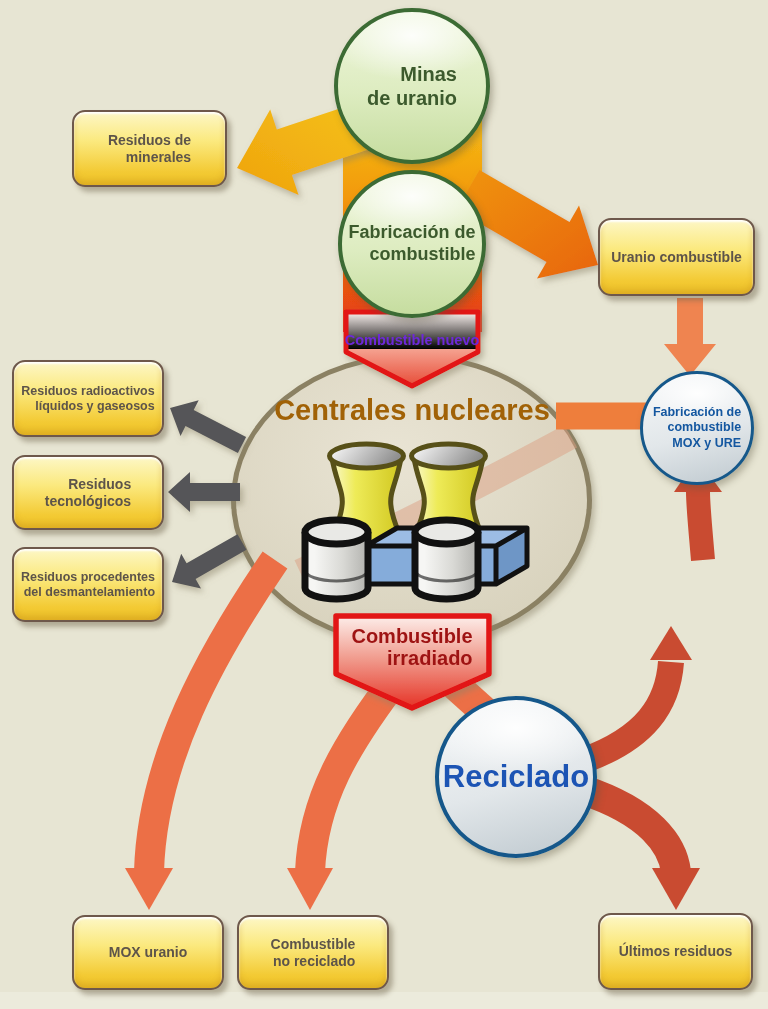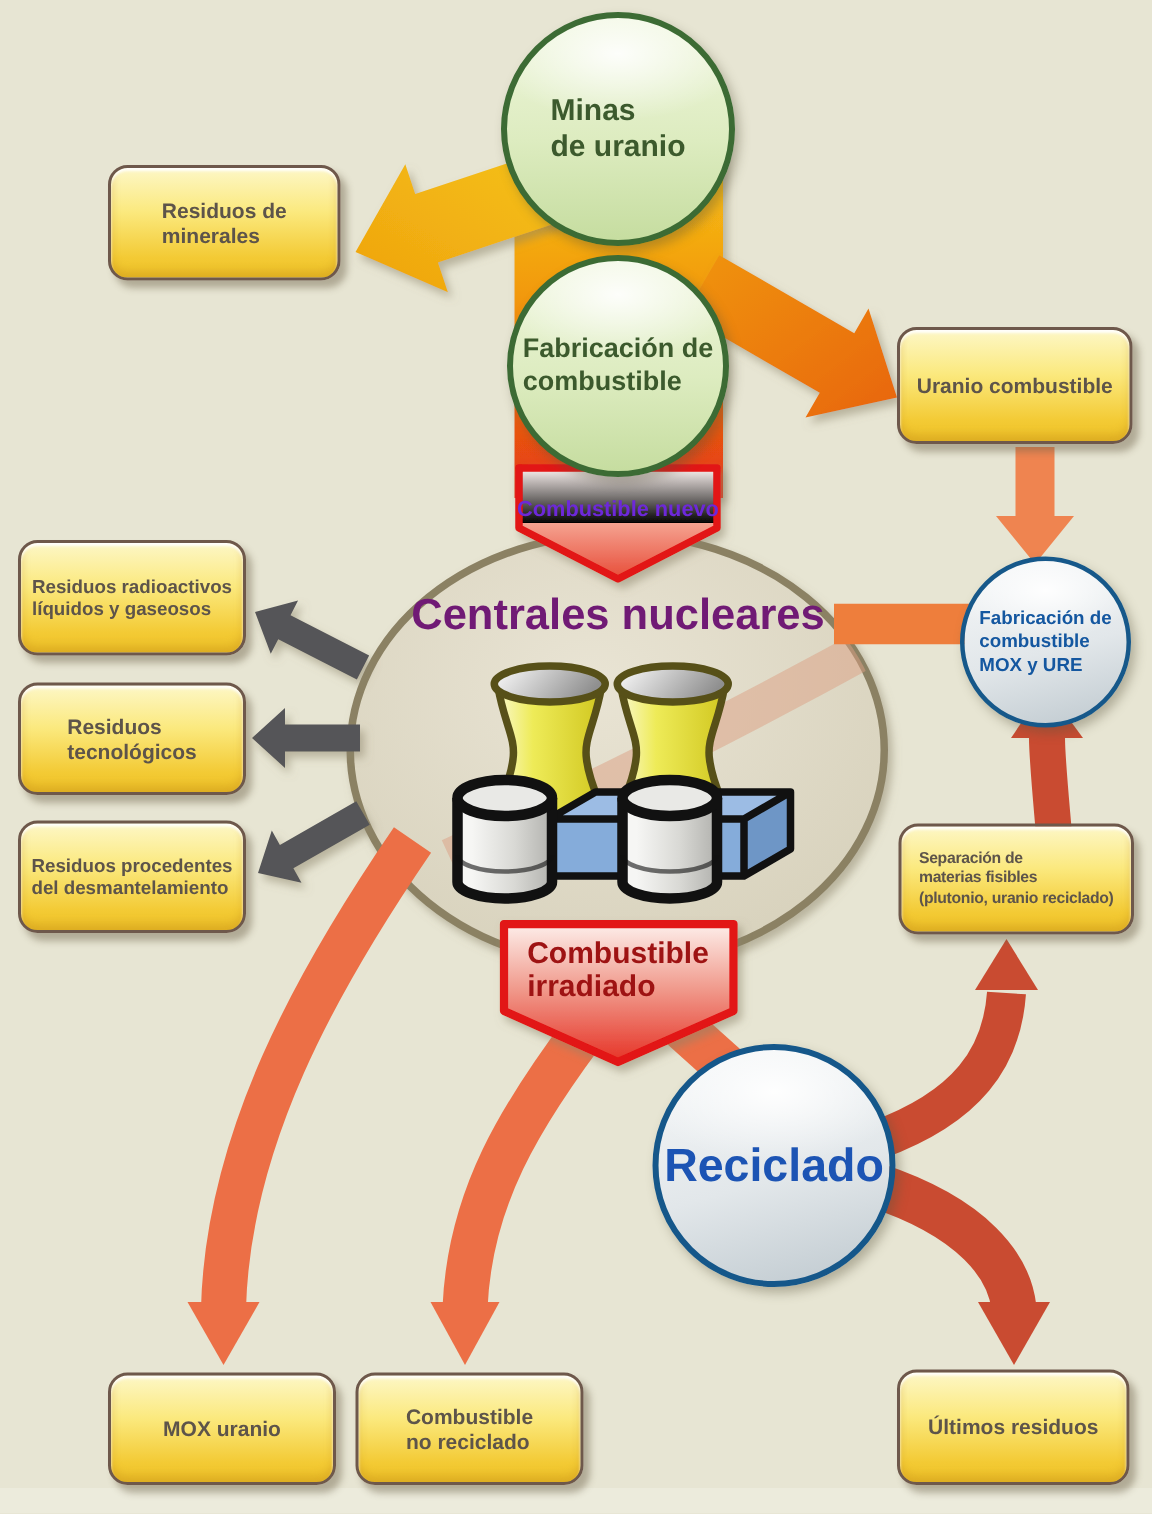"Minas" .node { text-align: left -> right }
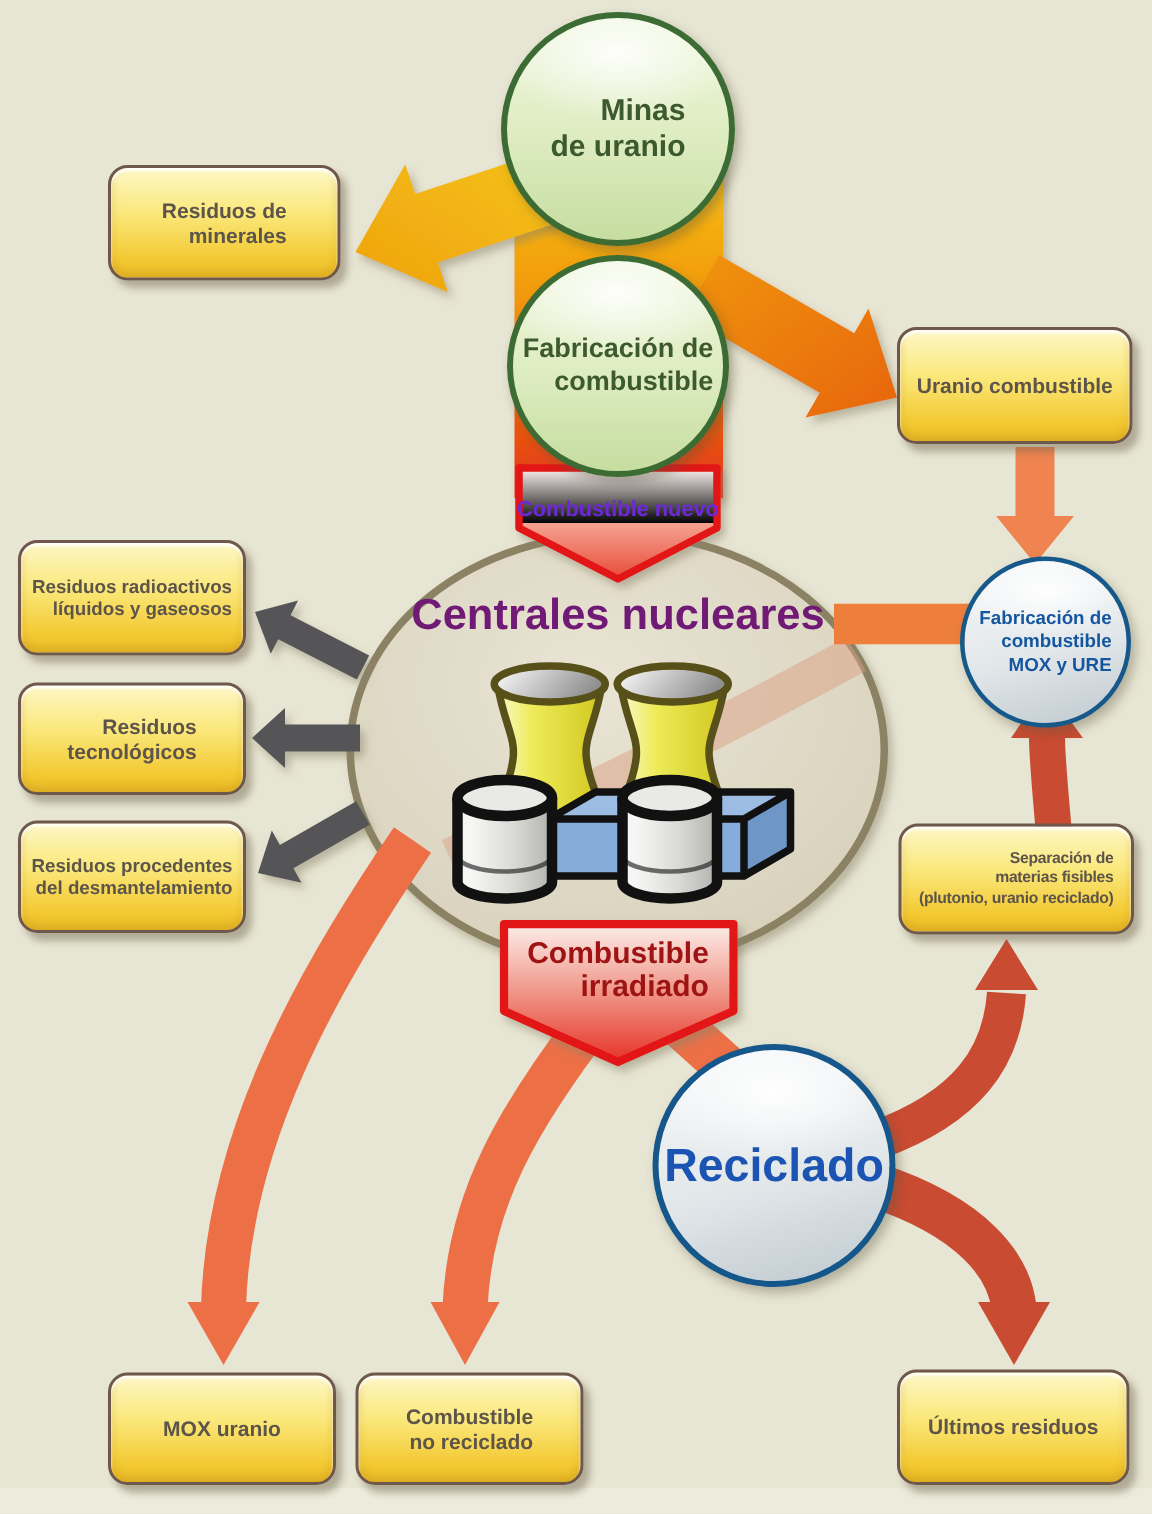"Centrales nucleares" #centrales-title { color: #701a75 -> #a16207 }
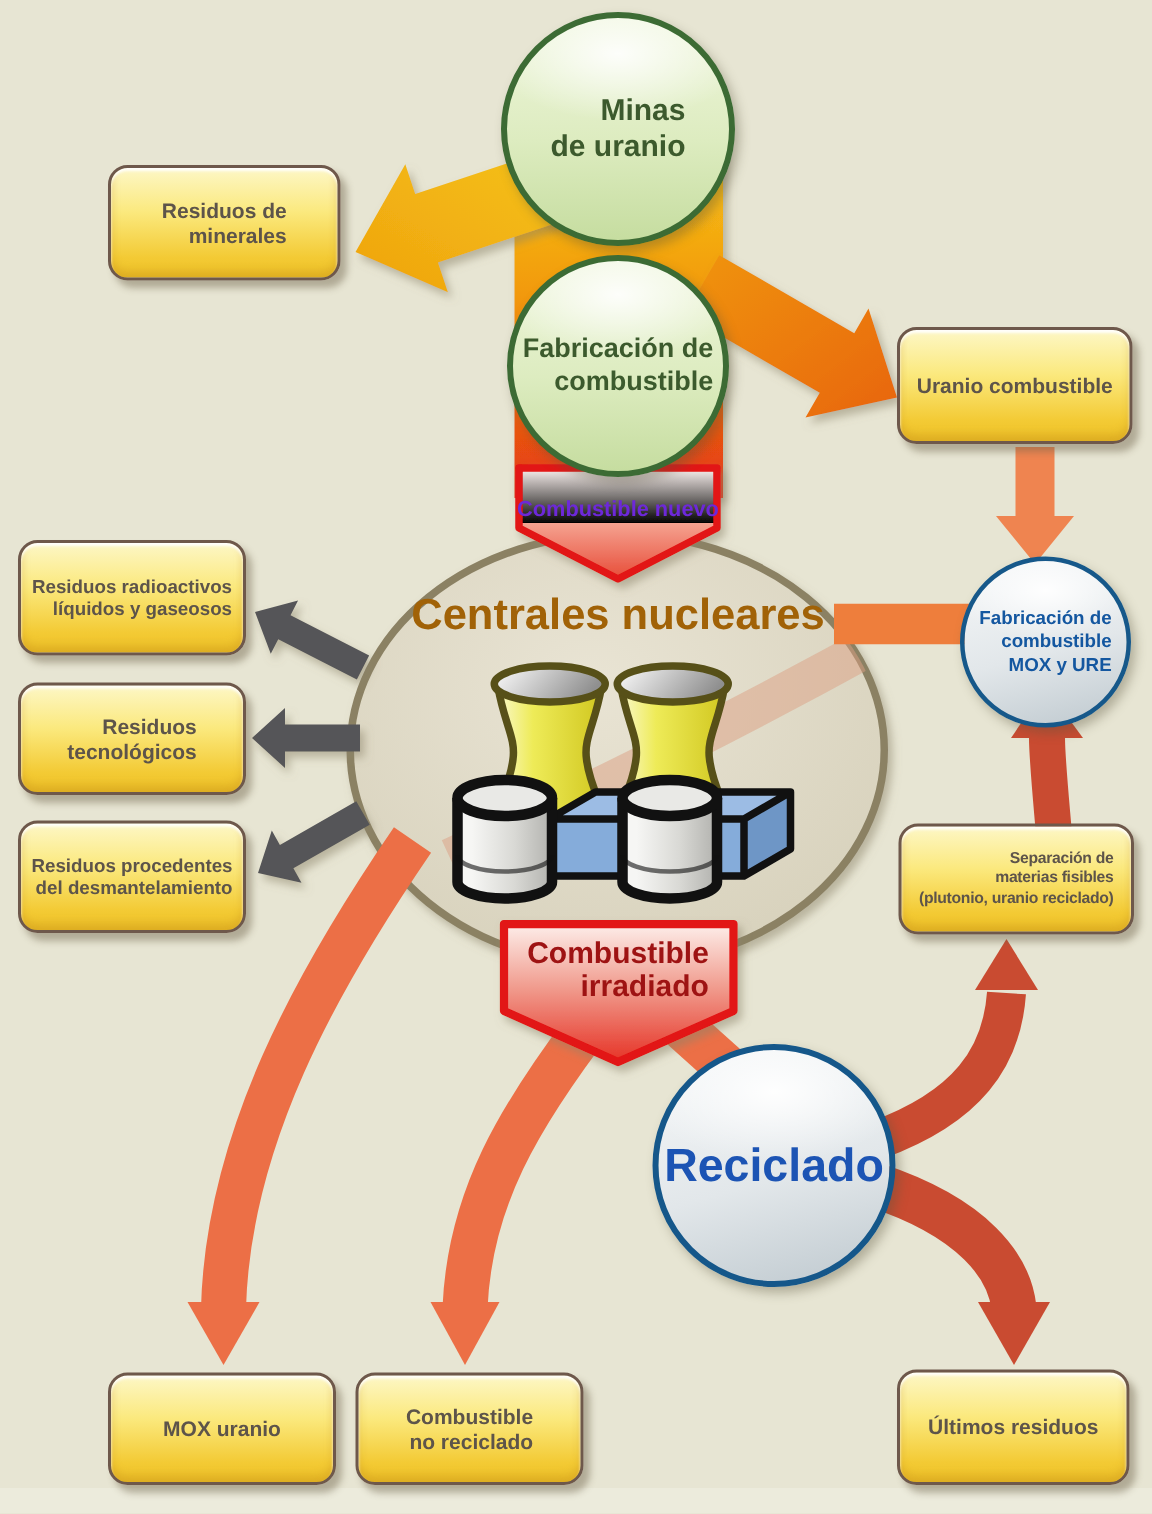"Separación de" div.node { html: <div>Separación de materias fisibles (plutonio, uranio reciclado)</div> -> none }
